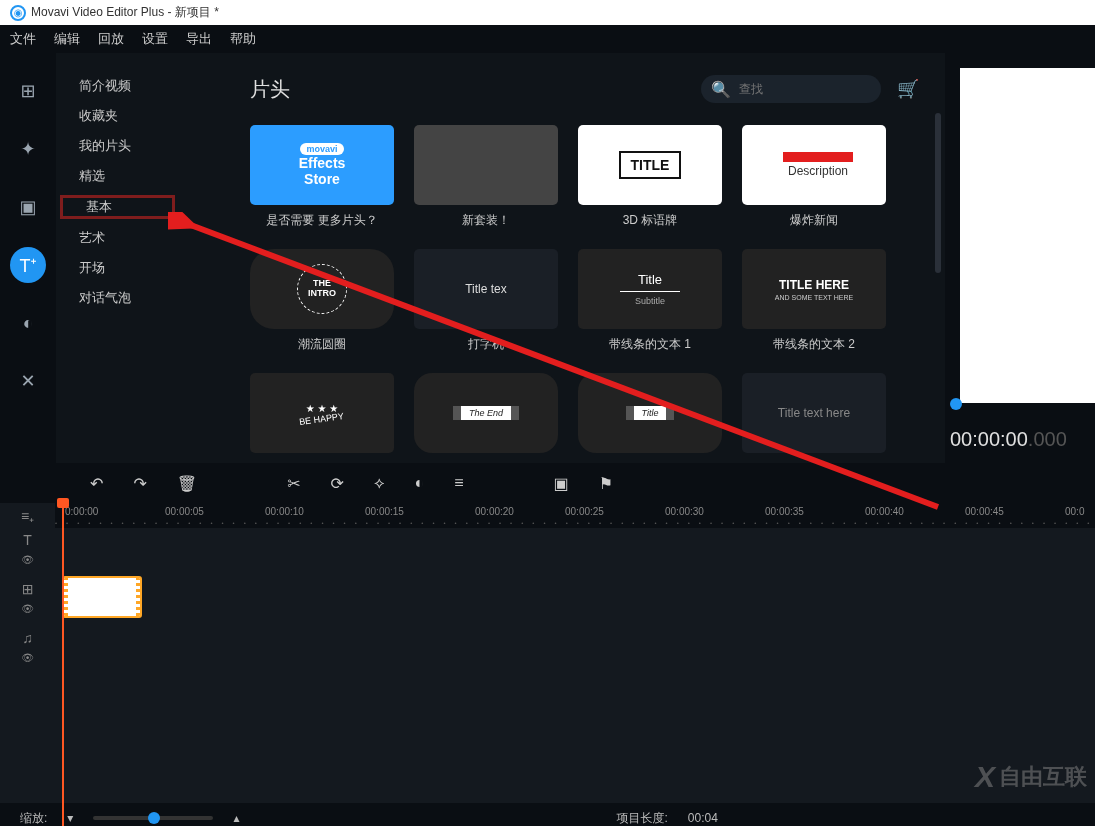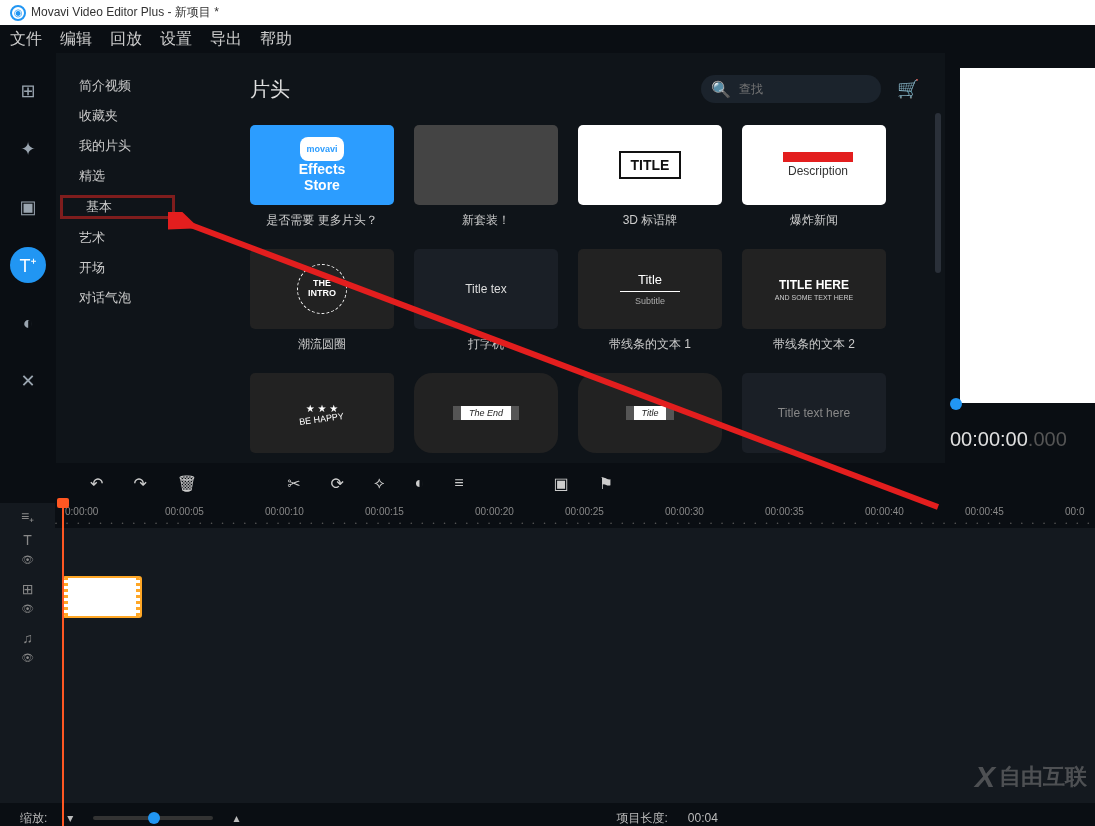"文件" .menubar { font-size: 16px -> 13px }
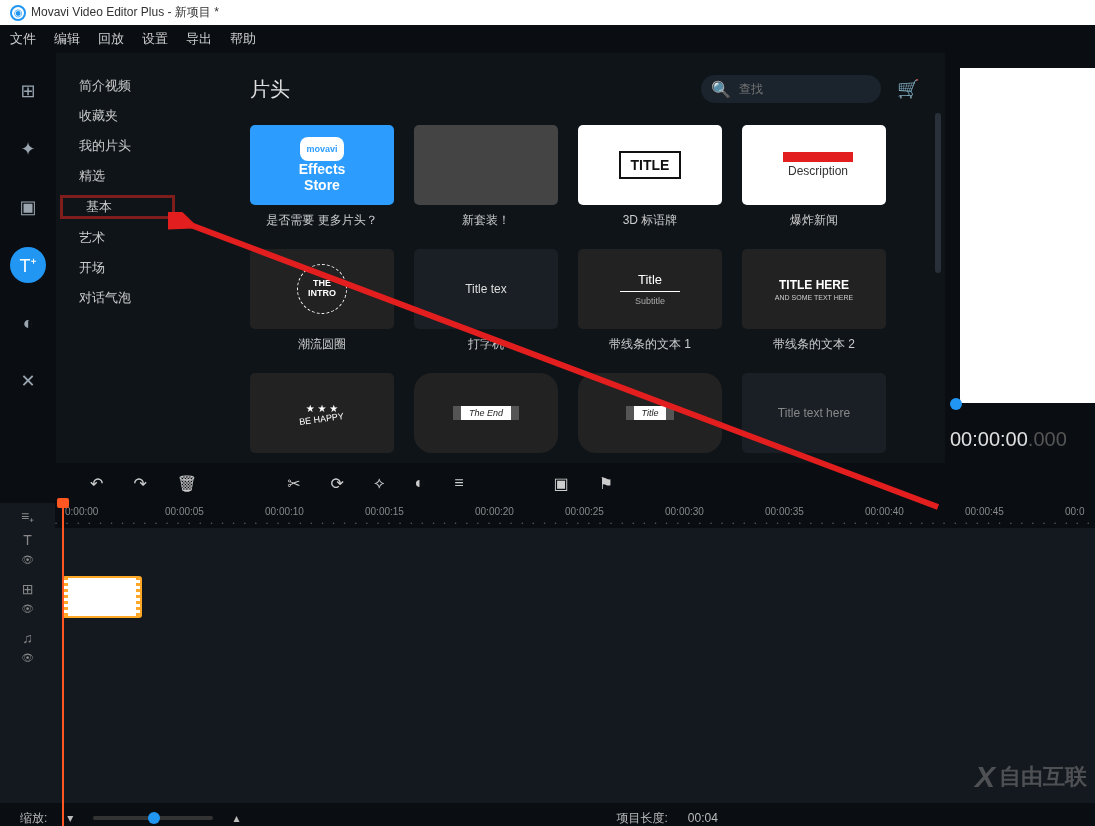"movavi" span { padding: 7px 6px -> 1px 6px }
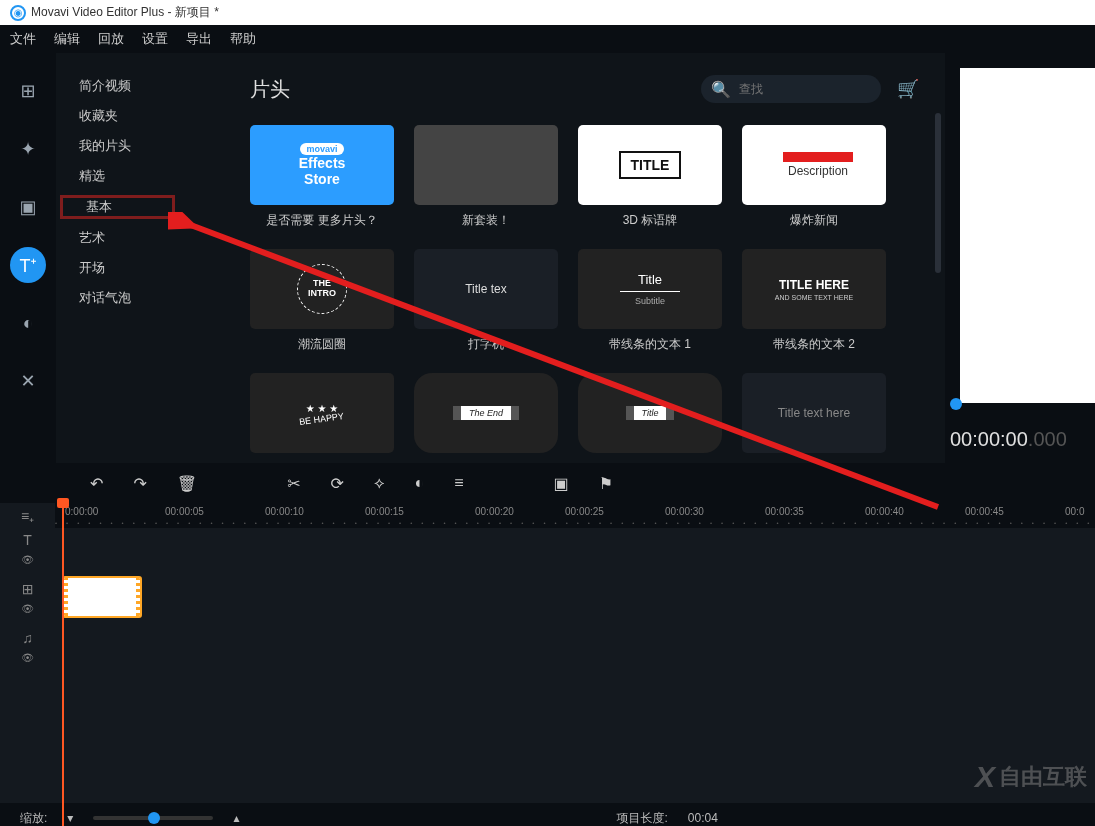"THE INTRO" .t-circle { border-radius: none -> 24px }
